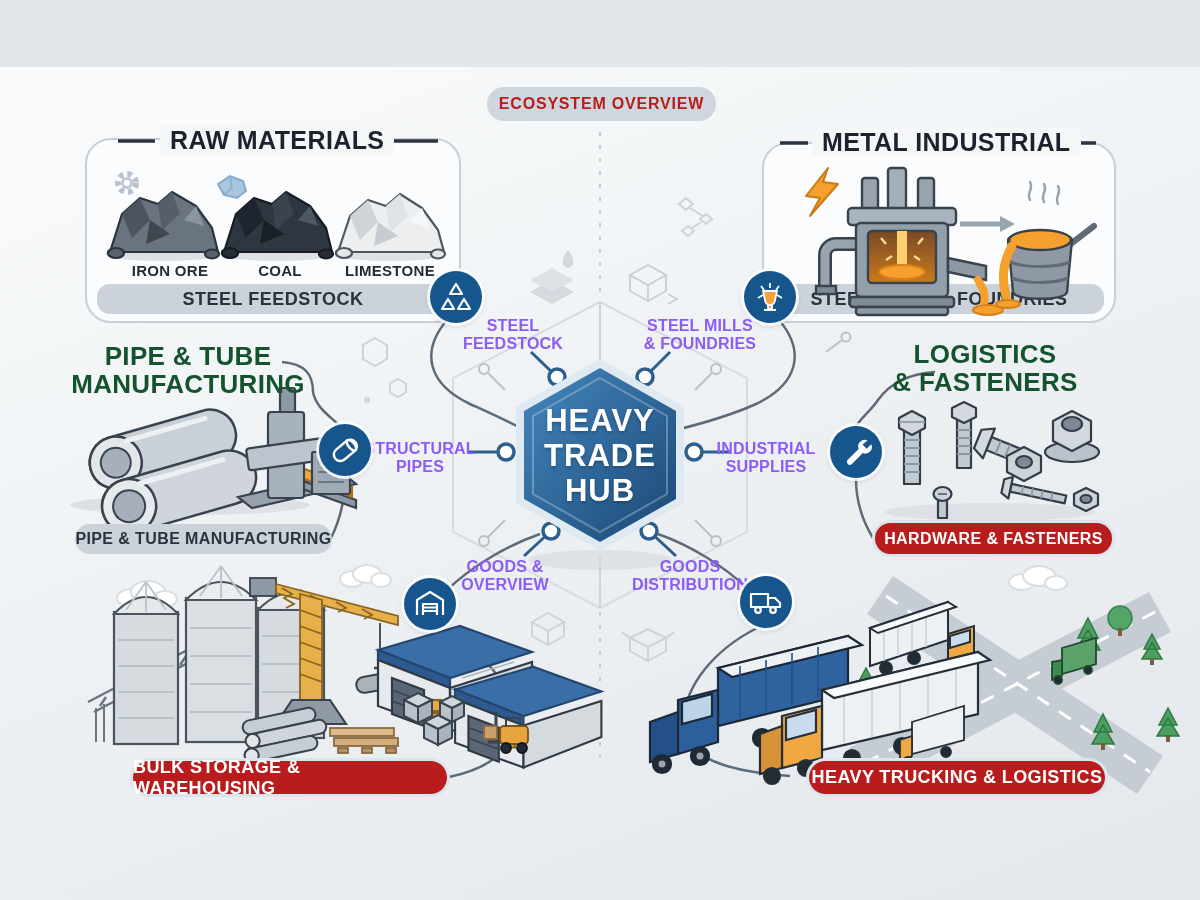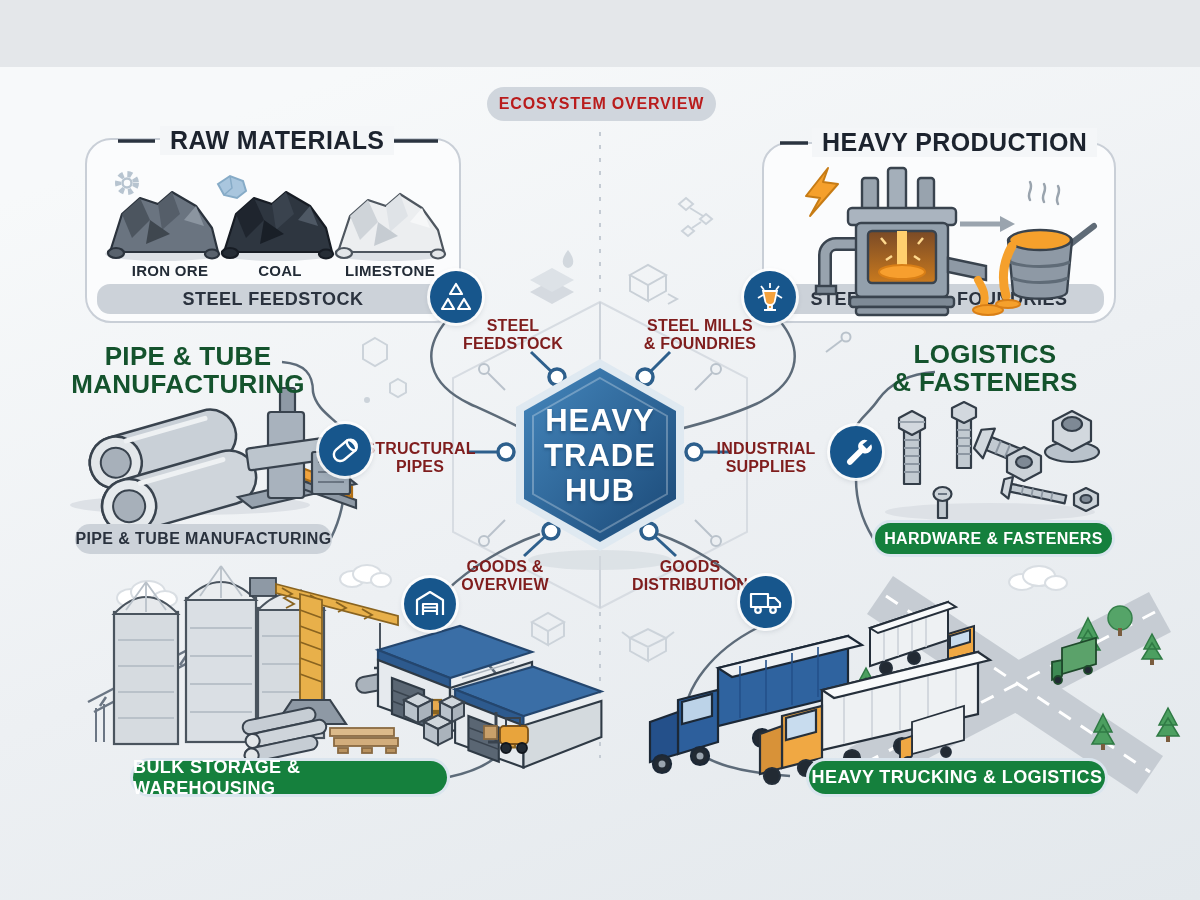"HEAVY PRODUCTION" div.abs { text: HEAVY PRODUCTION -> METAL INDUSTRIAL }
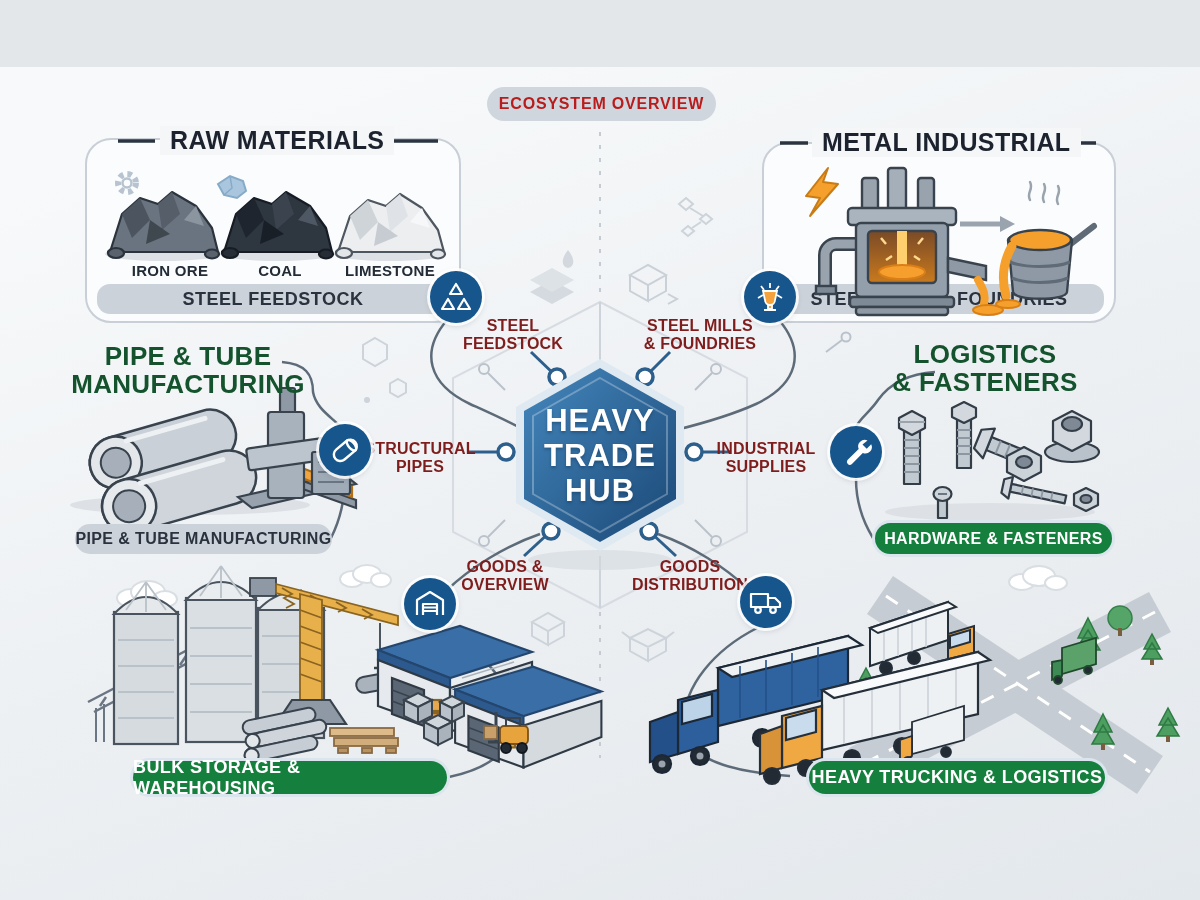"STEEL" .lbl { color: #7f1d1d -> #8b5cf6 }
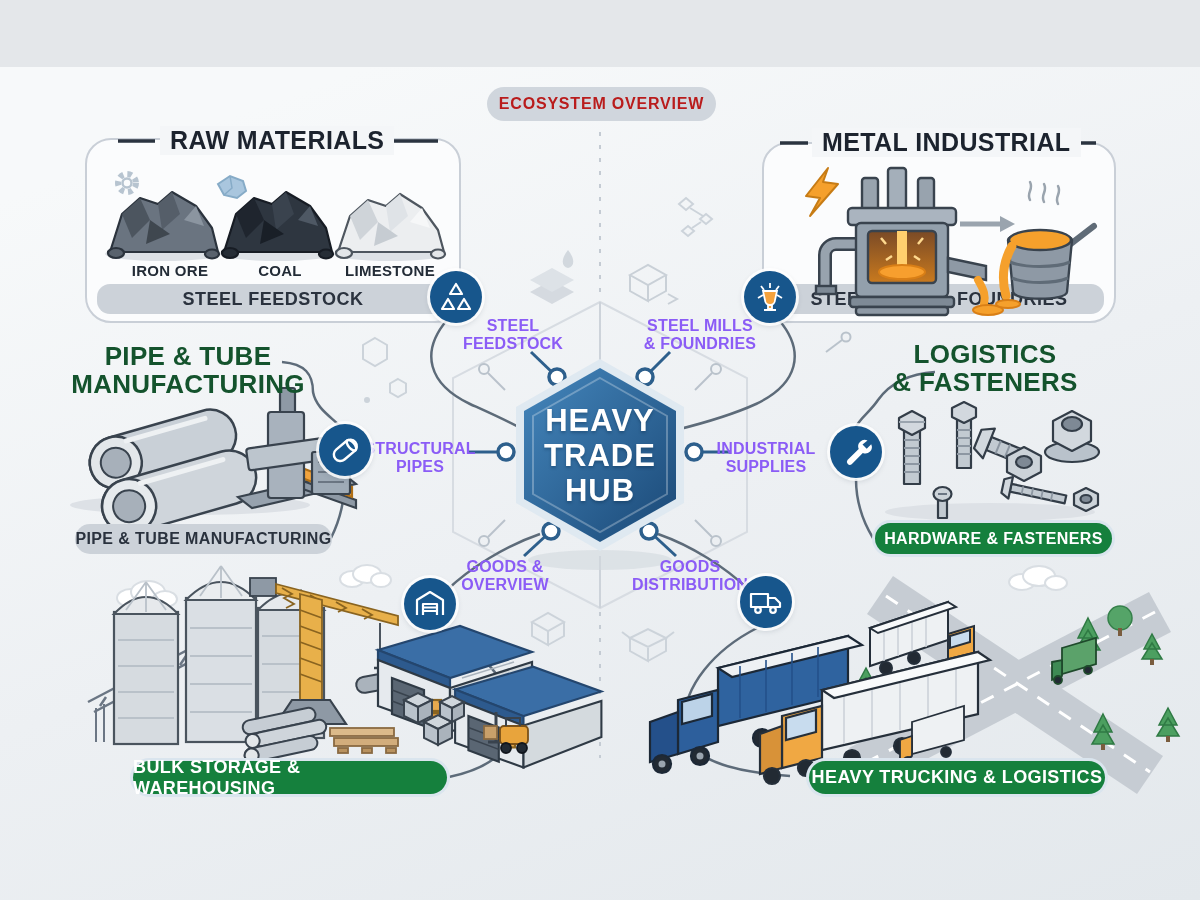"HARDWARE & FASTENERS" .pill-blue { background: #15803d -> #b91c1c }
